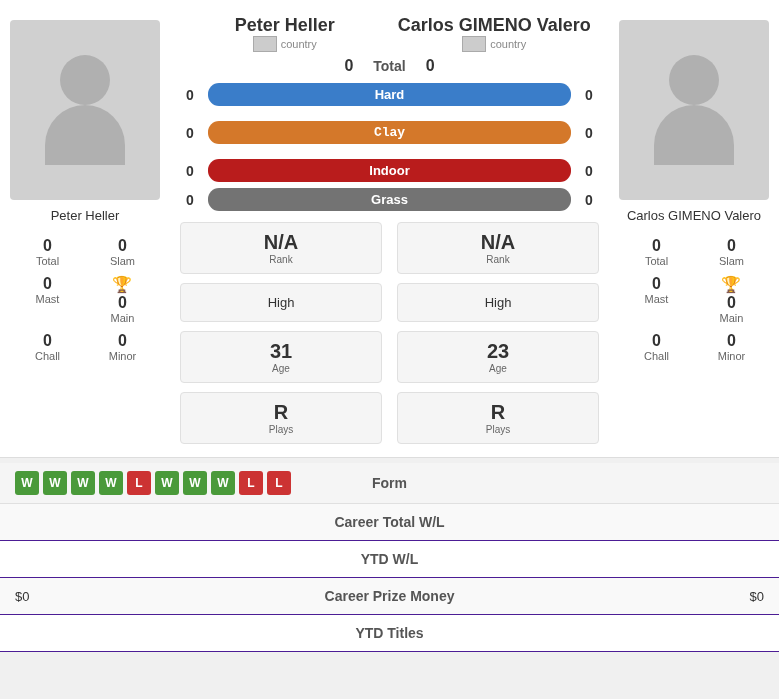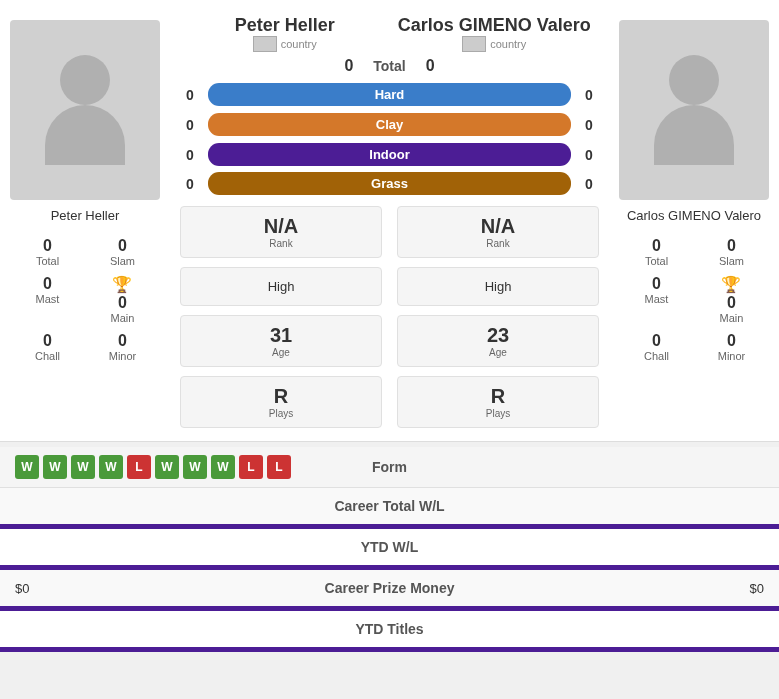"Clay" div.surface-btn { font-family: none -> Liberation Mono, monospace; margin: 1px 8px -> 9px 8px }
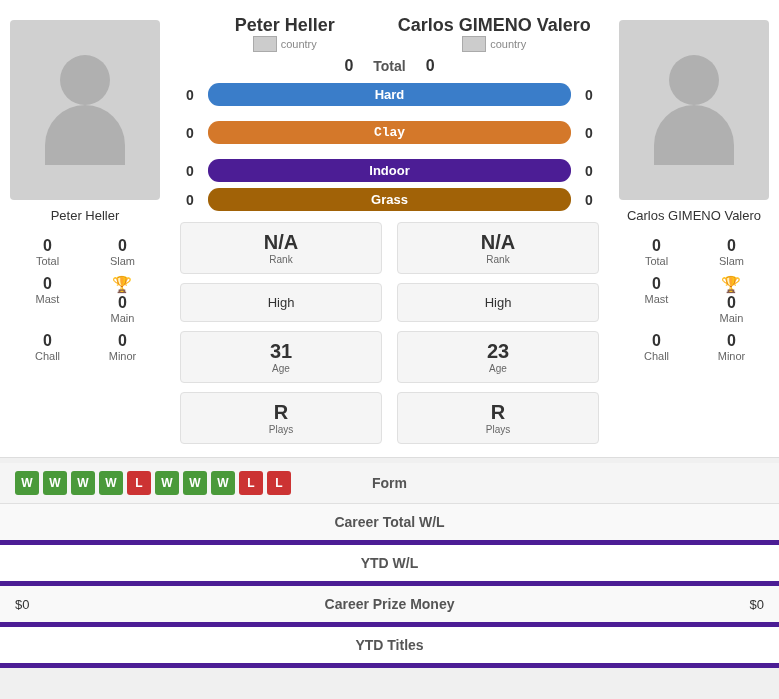"Indoor" .indoor-btn { background: #4c1d95 -> #b91c1c }
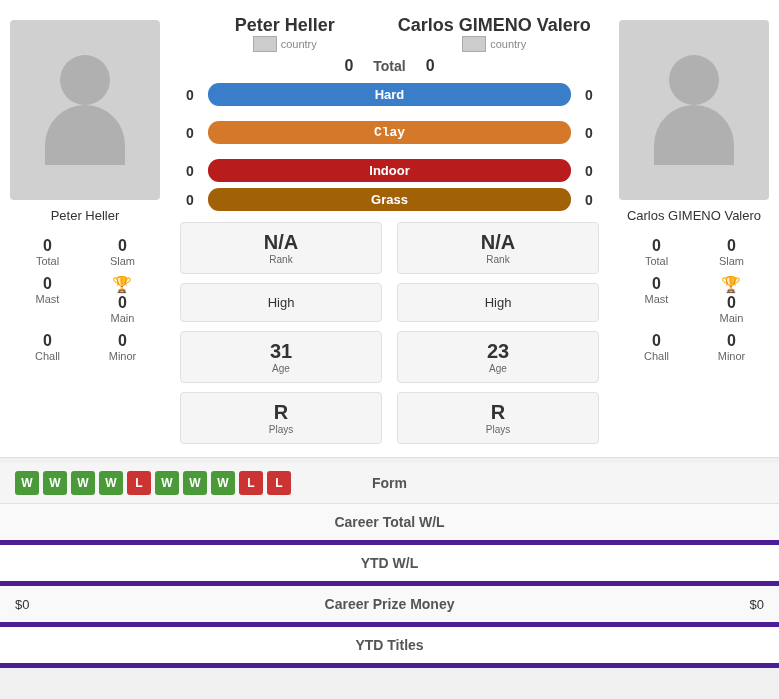"Grass" .grass-btn { background: #a16207 -> #737373 }
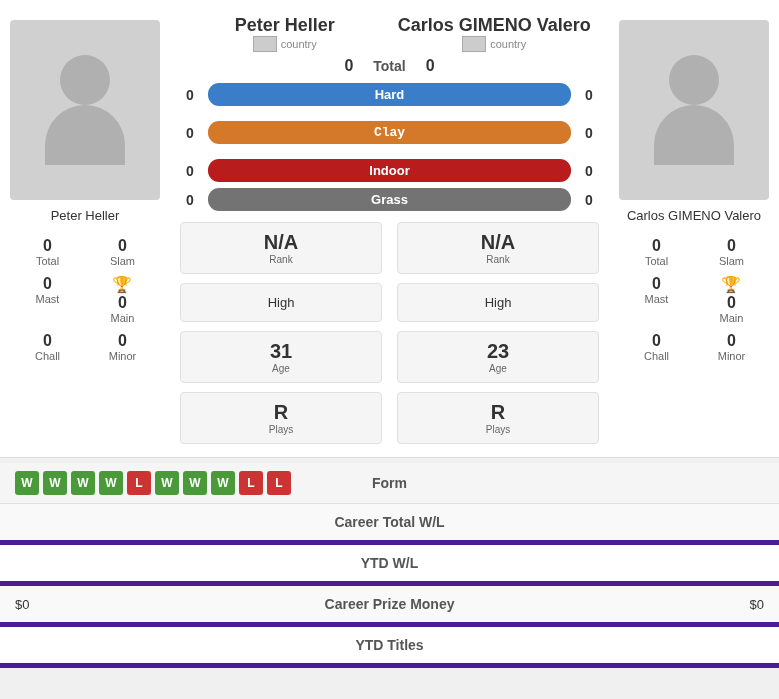"Career Total W/L" .stat-row { border-bottom: 5px solid #4c1d95 -> 1px solid #4c1d95 }
